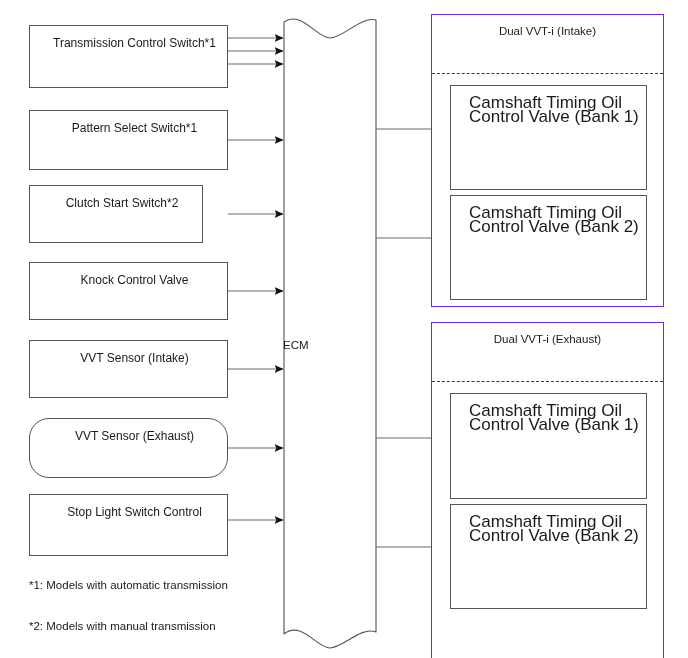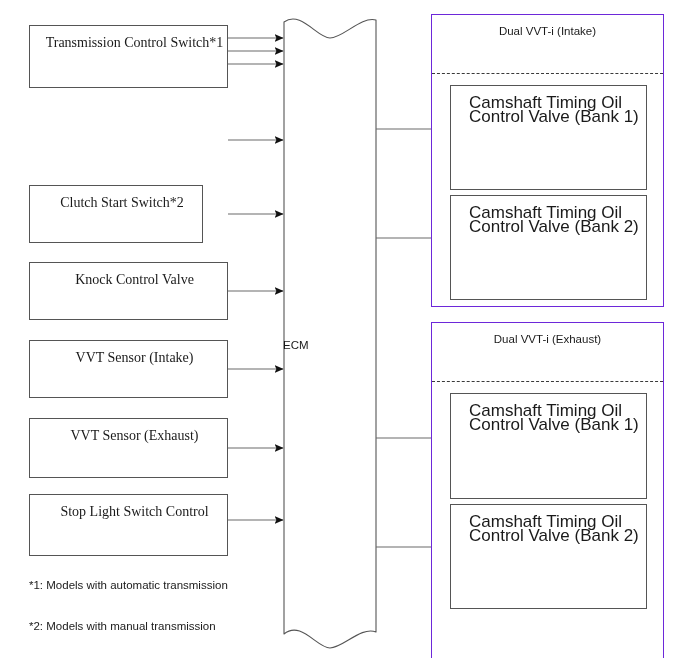"Transmission Control Switch*1" .box-label { font-family: Liberation Serif, serif -> none; font-size: 14px -> 12px }
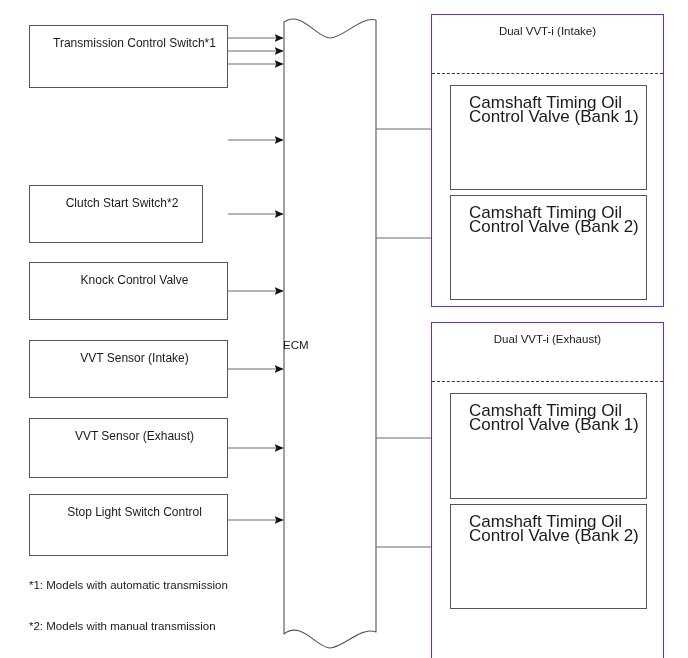"Pattern Select Switch*1" div.box { html: none -> <div> <div>Pattern Select Switch*1</div> </div> }
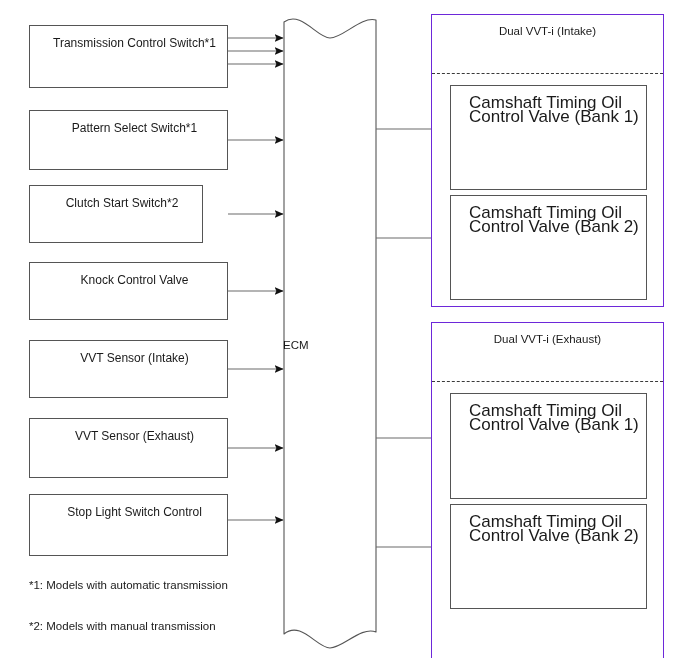"VVT Sensor (Exhaust)" div.box { border-radius: none -> 20px }
